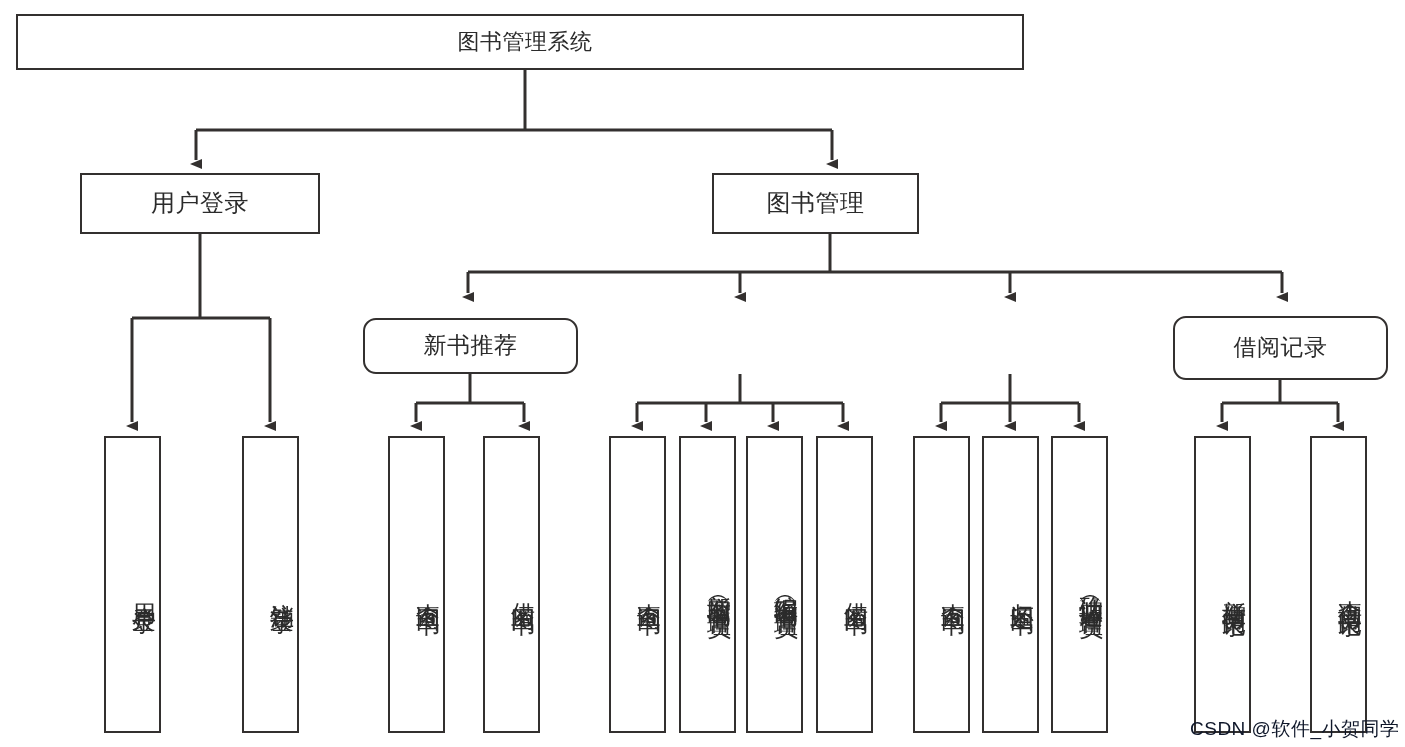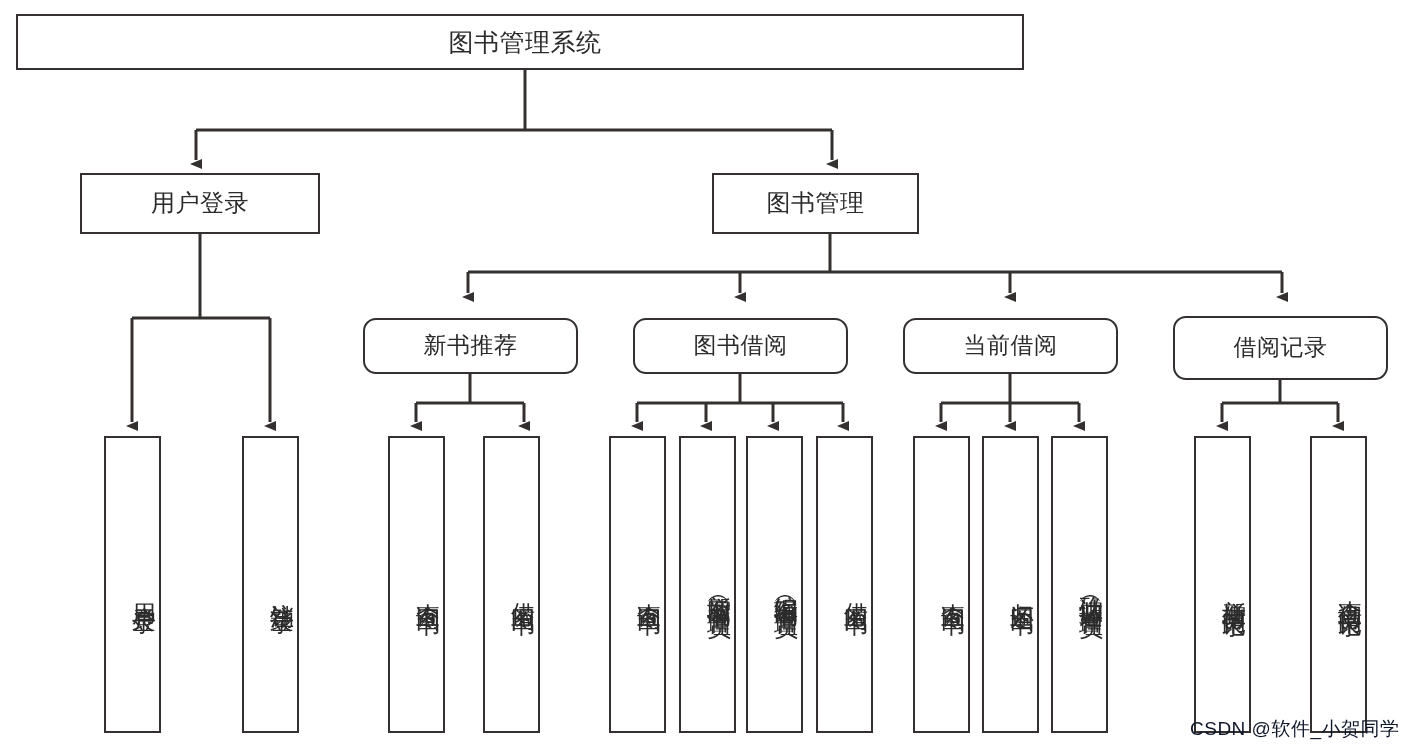"图书管理系统" .node-root { font-size: 25px -> 22px }
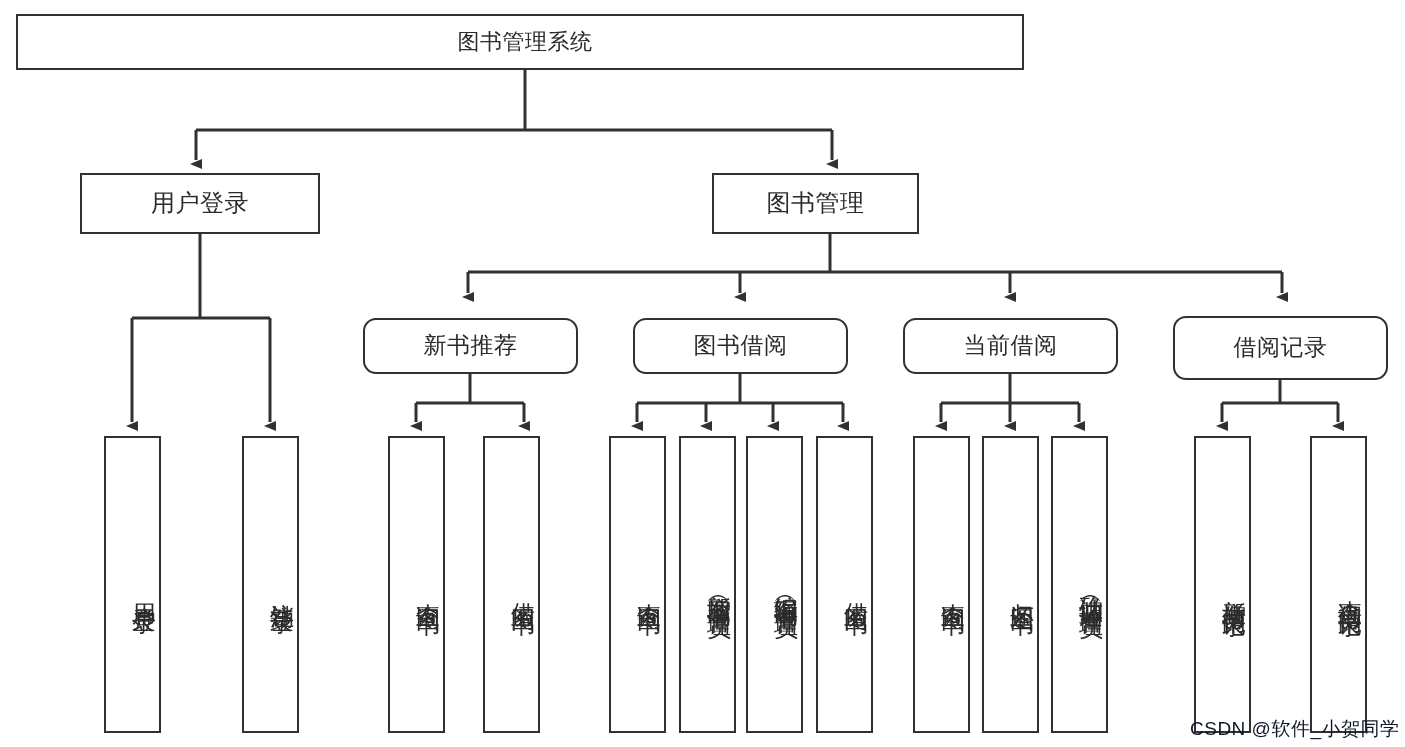"图书借阅" div.node { html: <div> <span>图书借阅</span> </div> -> none }
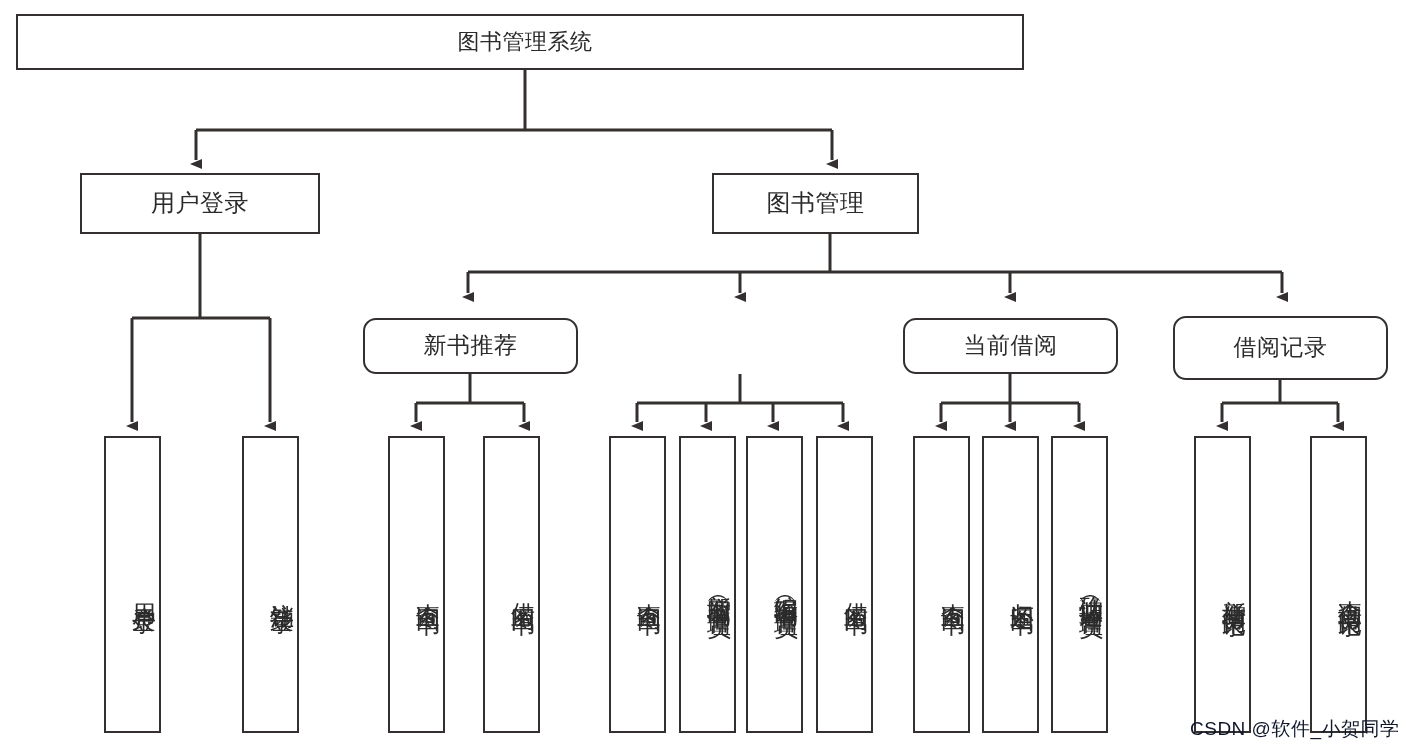"当前借阅" div.node { html: <div> <span>当前借阅</span> </div> -> none }
